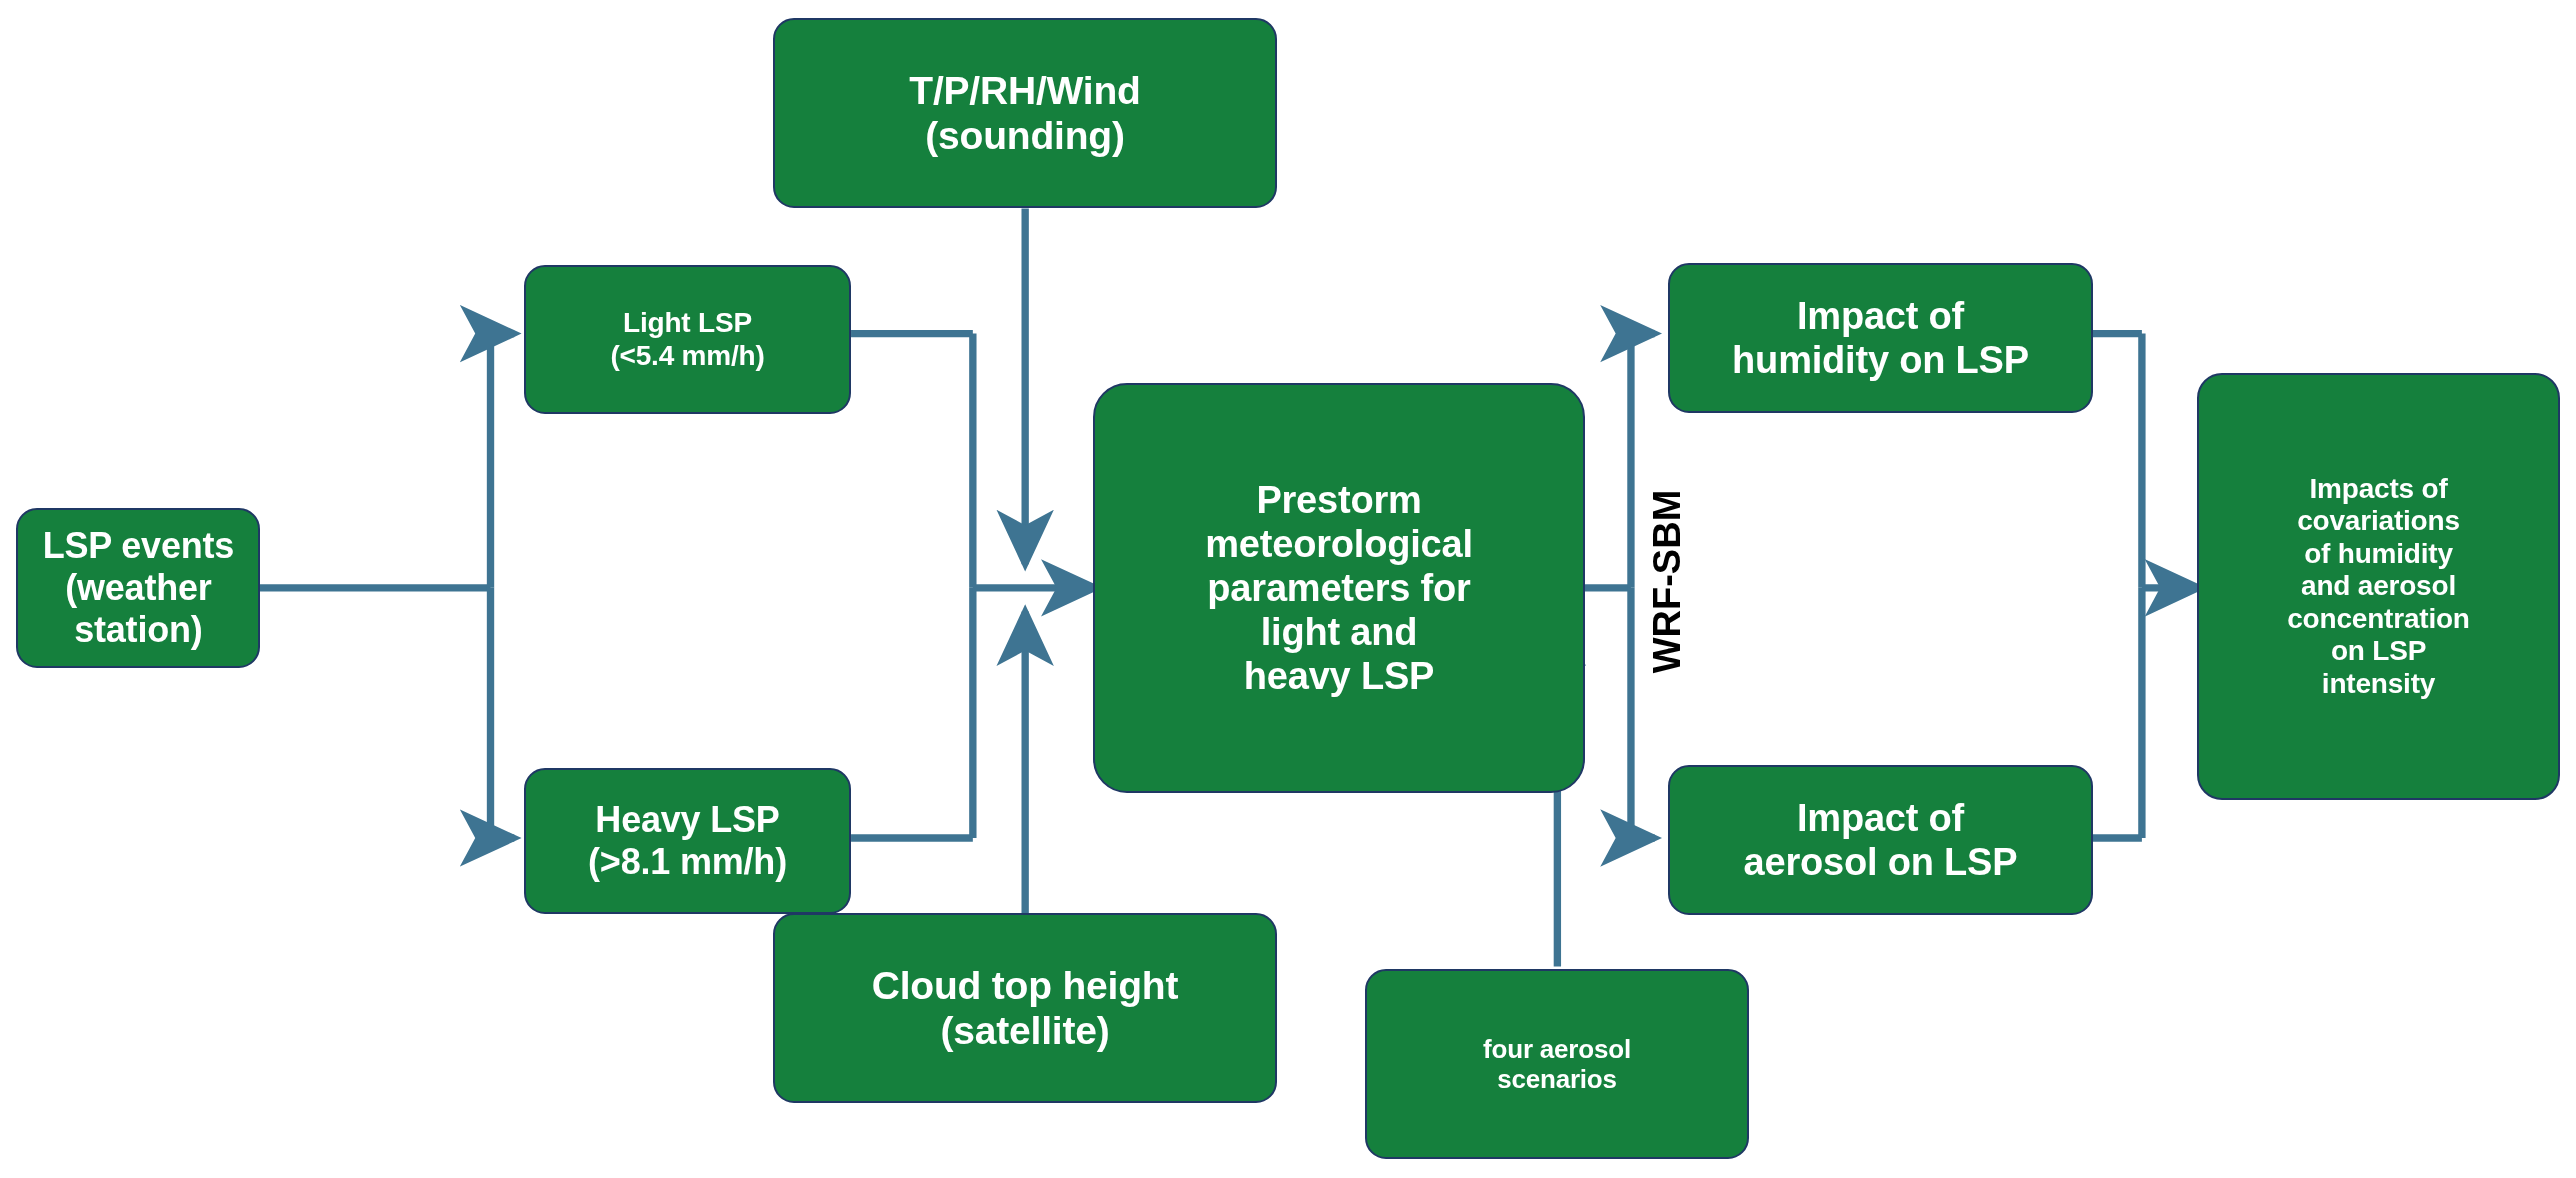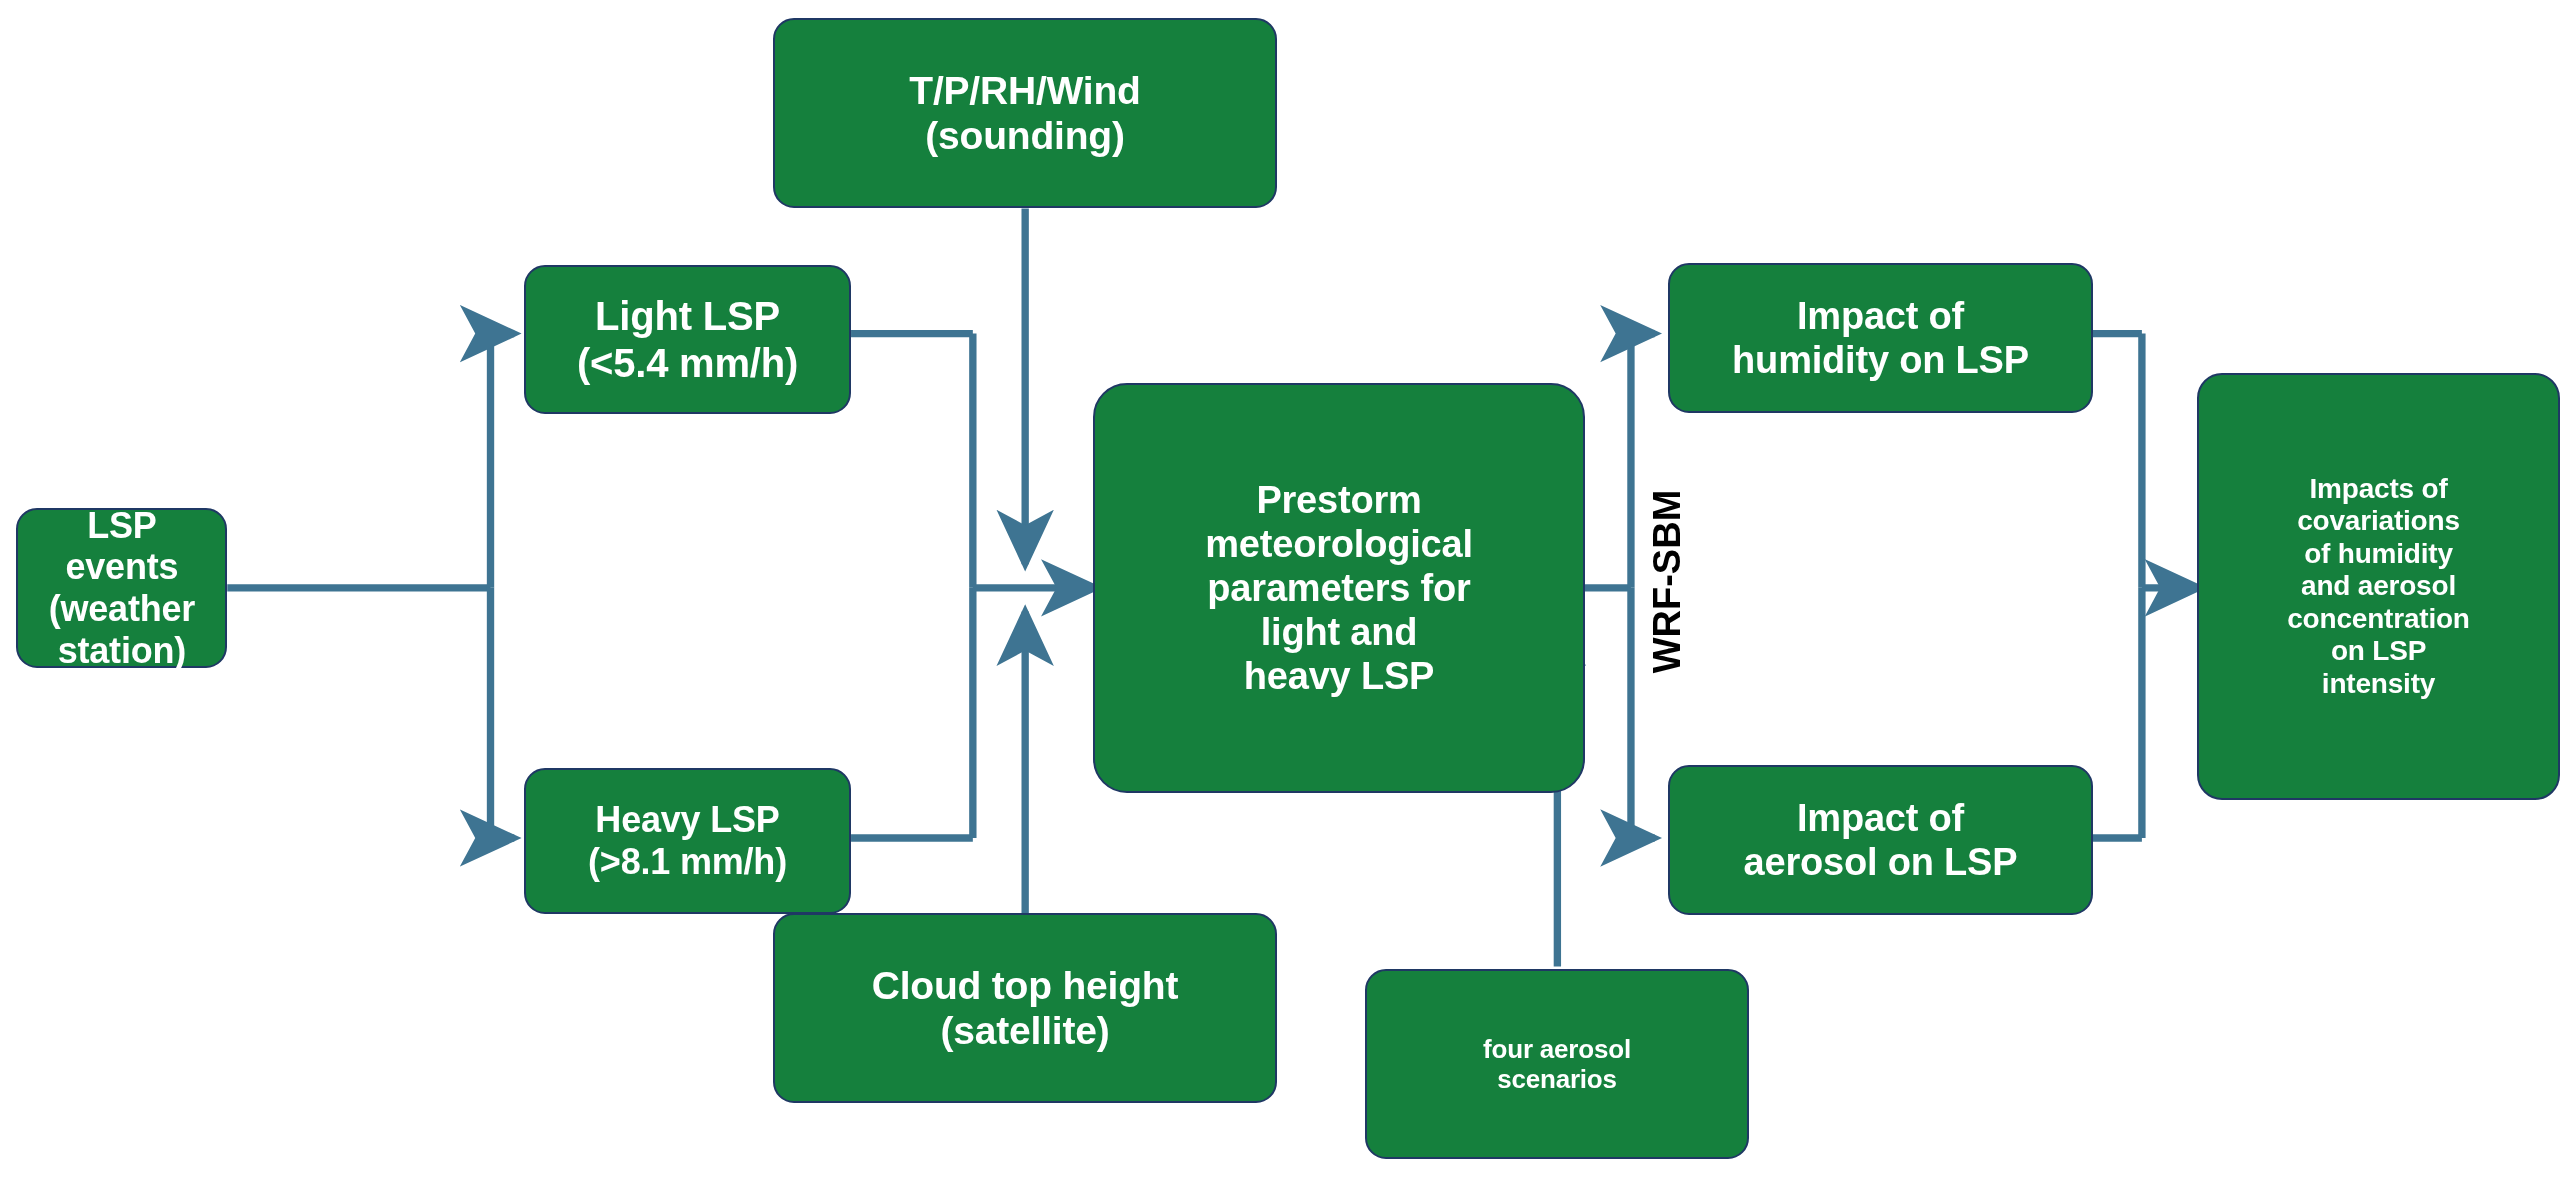"Light LSP" div.node { font-size: 40px -> 28px }
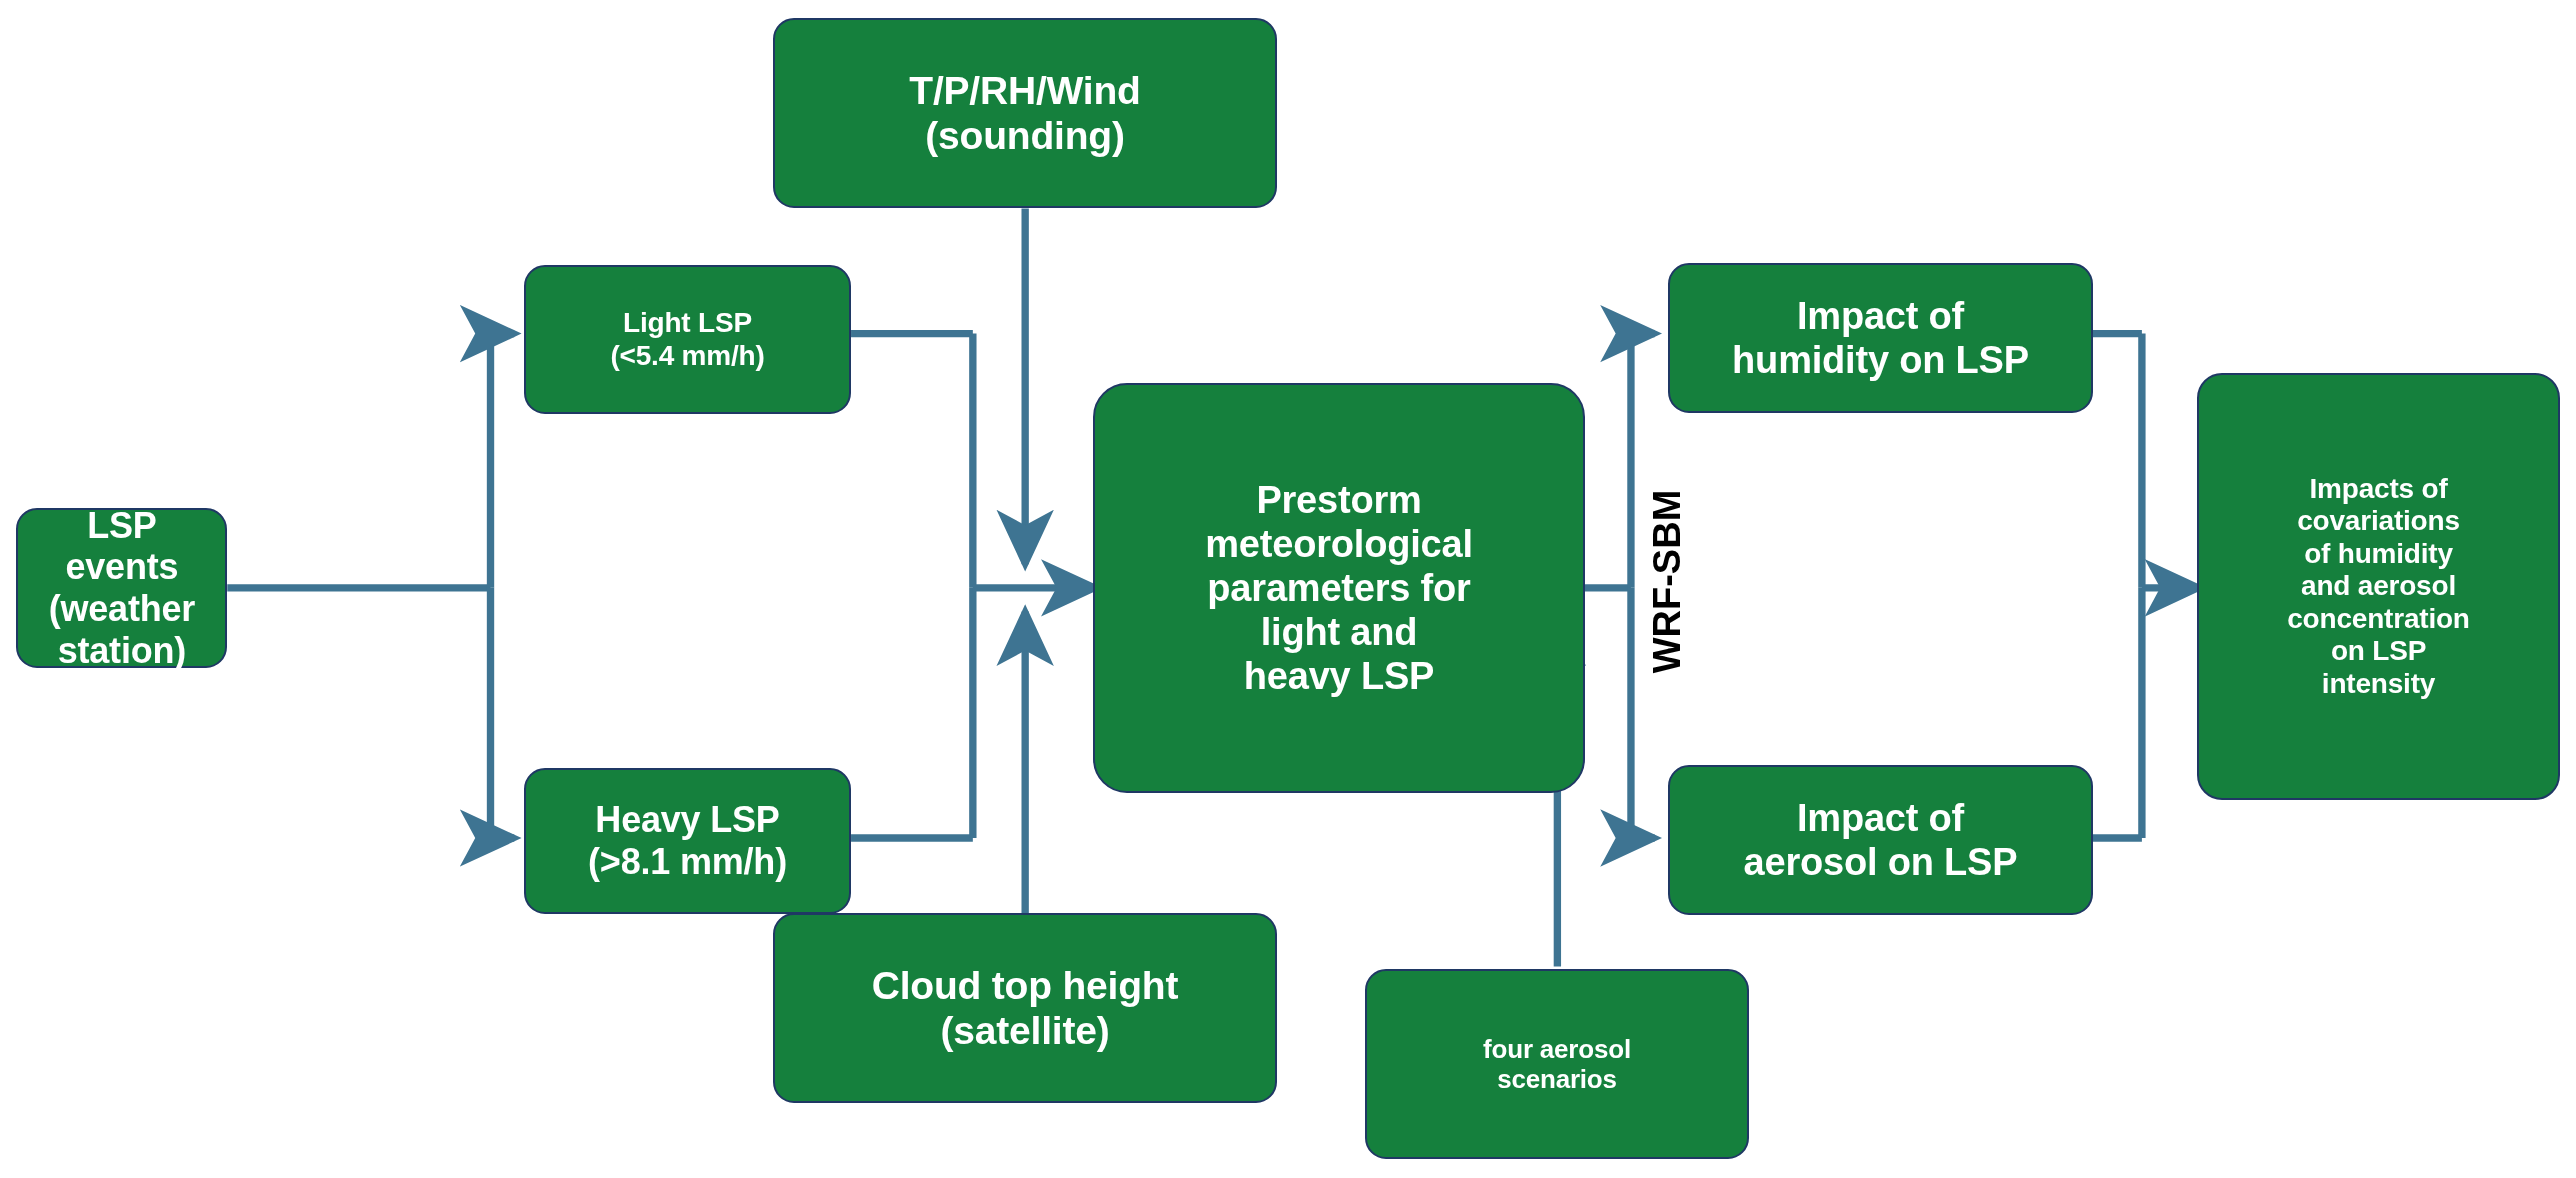"LSP events" div.node { width: 211px -> 244px }
